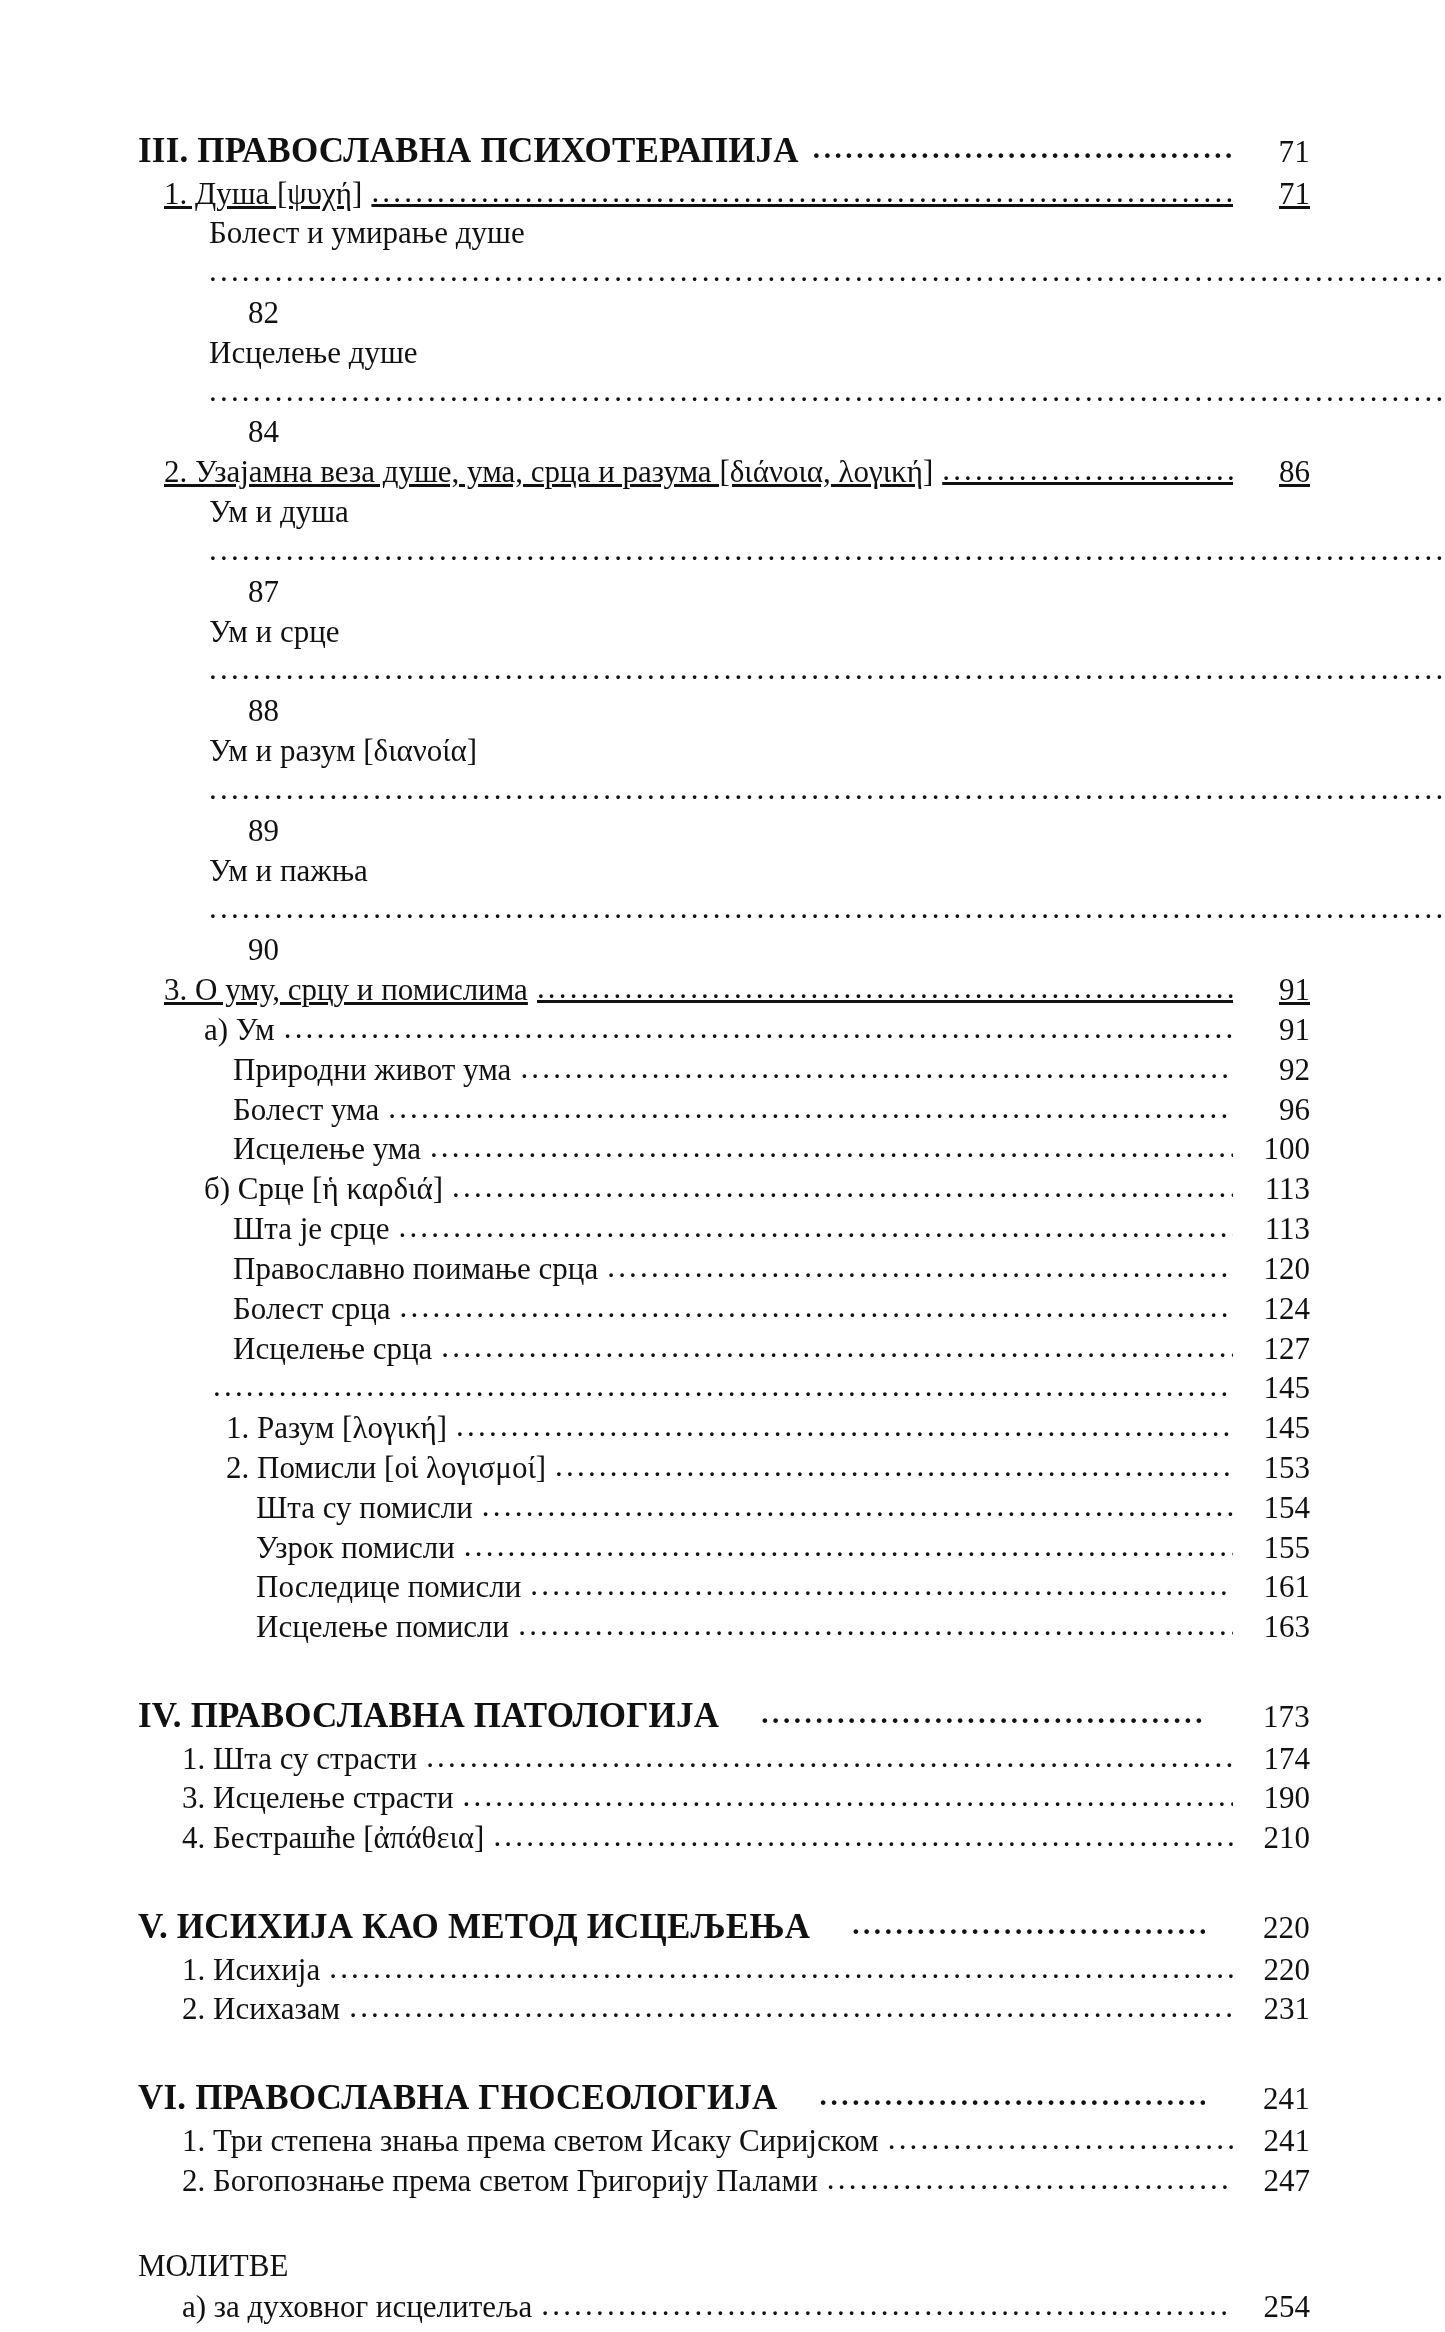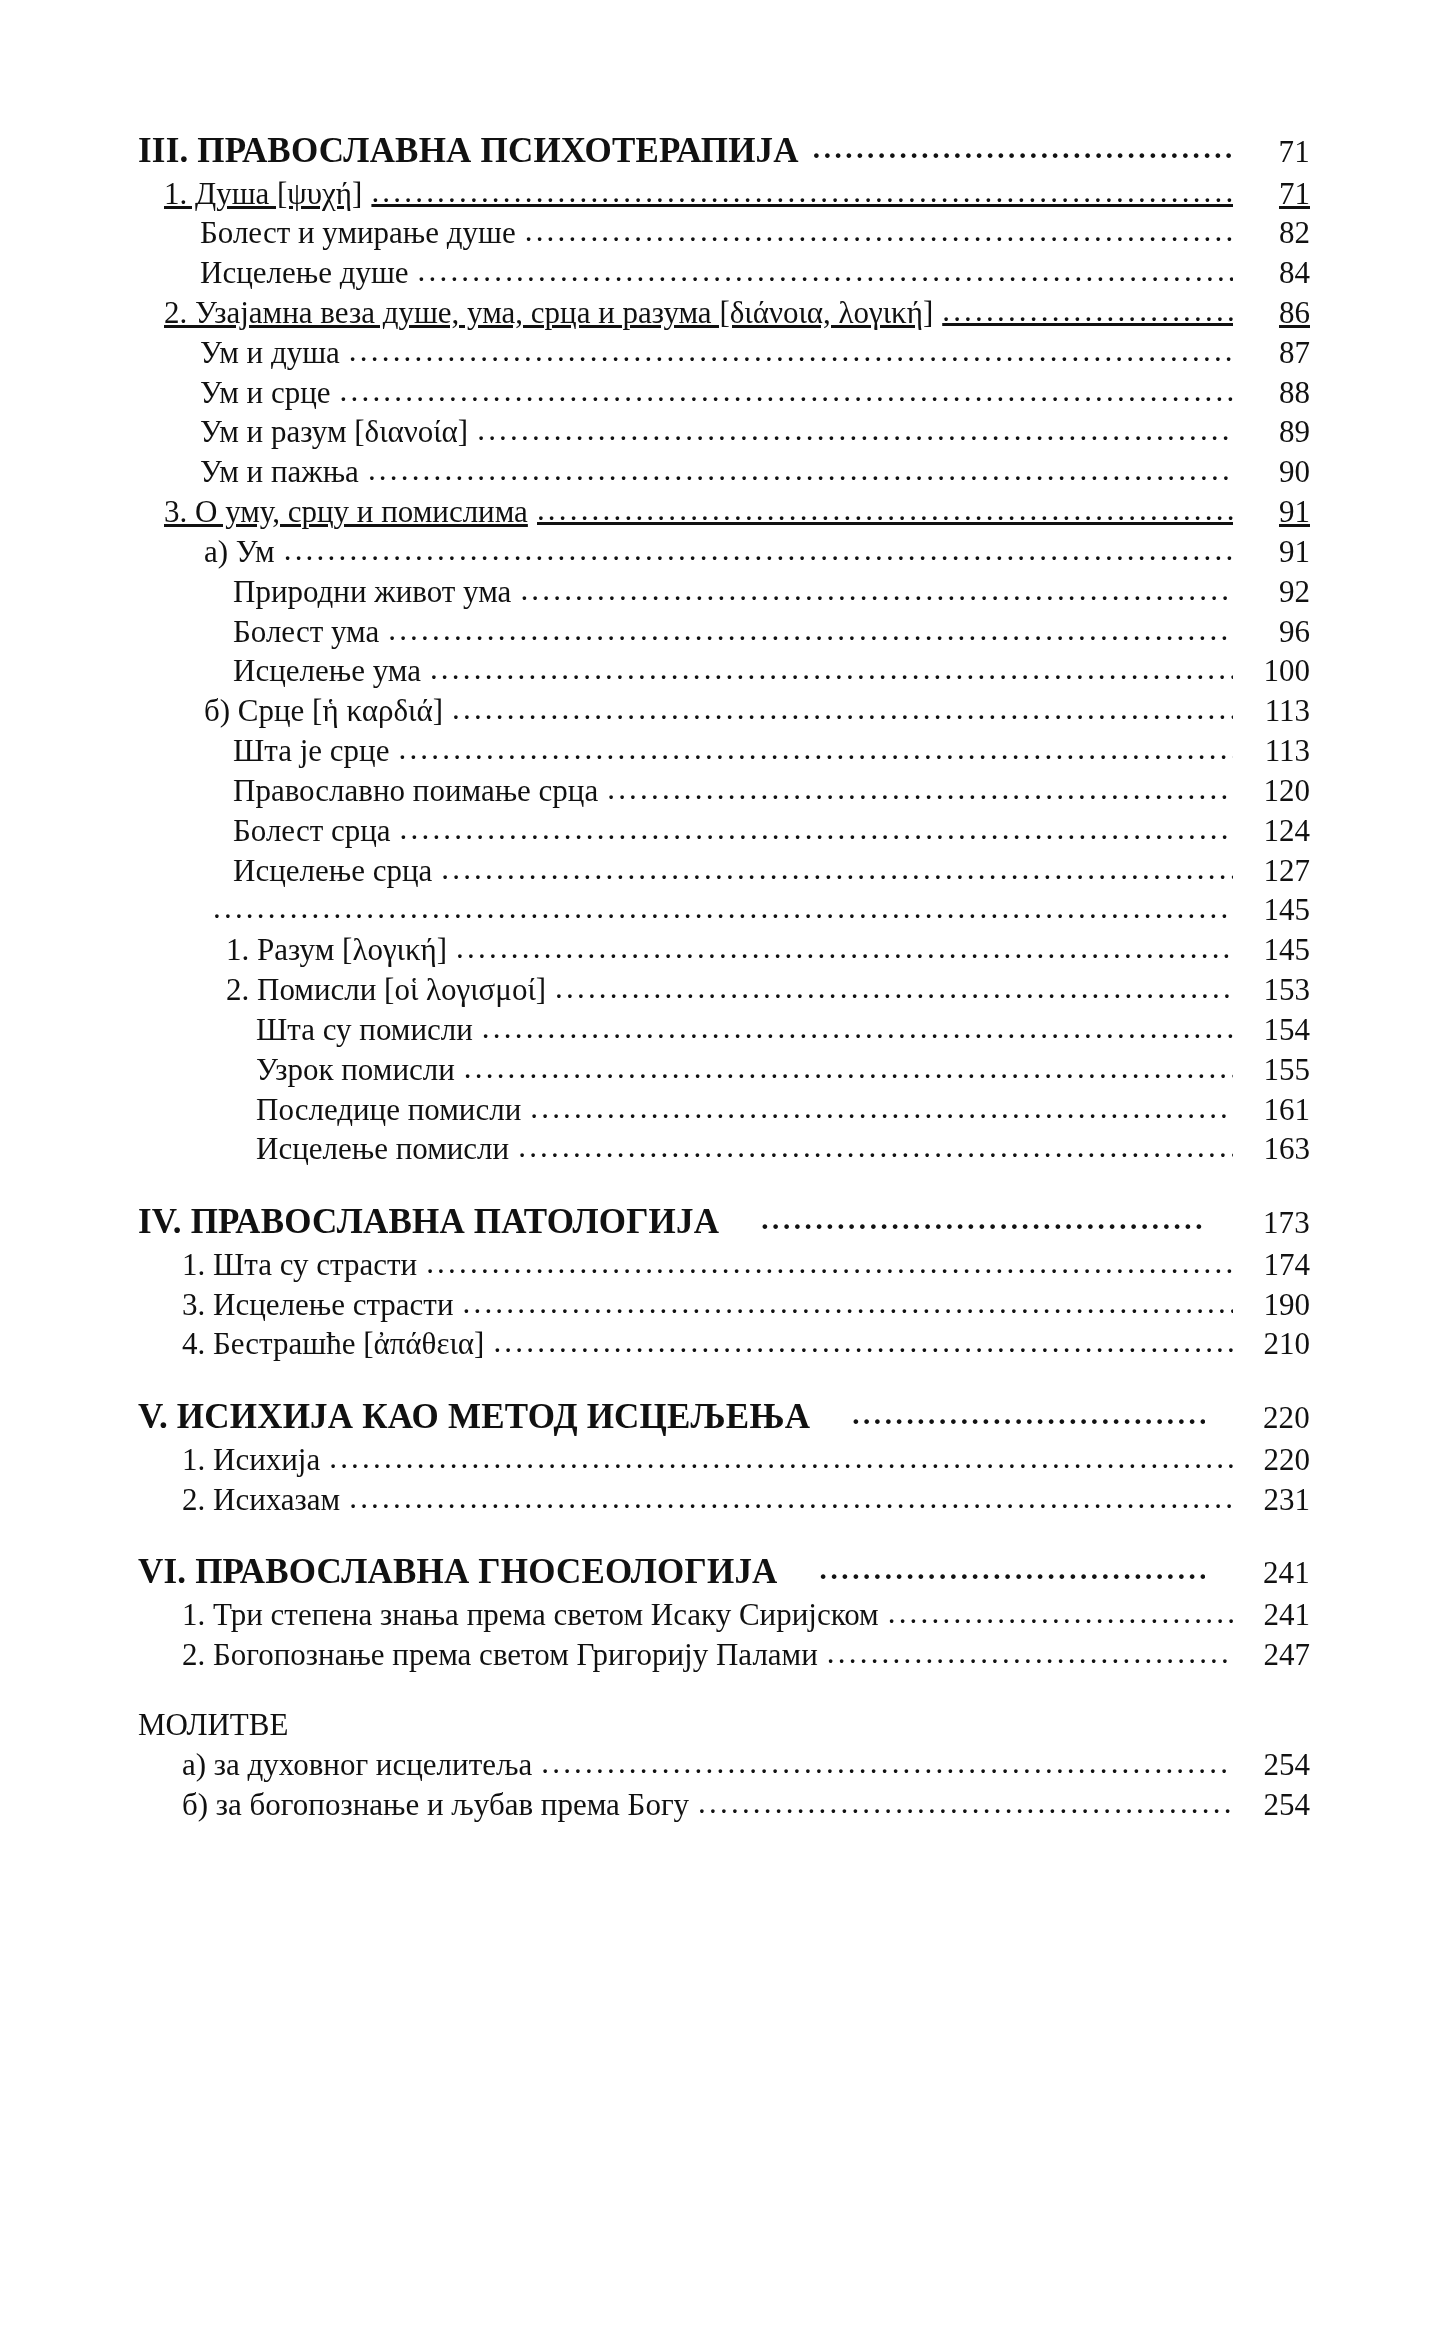"Болест и умирање душе" .lvl-s1 { flex-direction: none -> column }
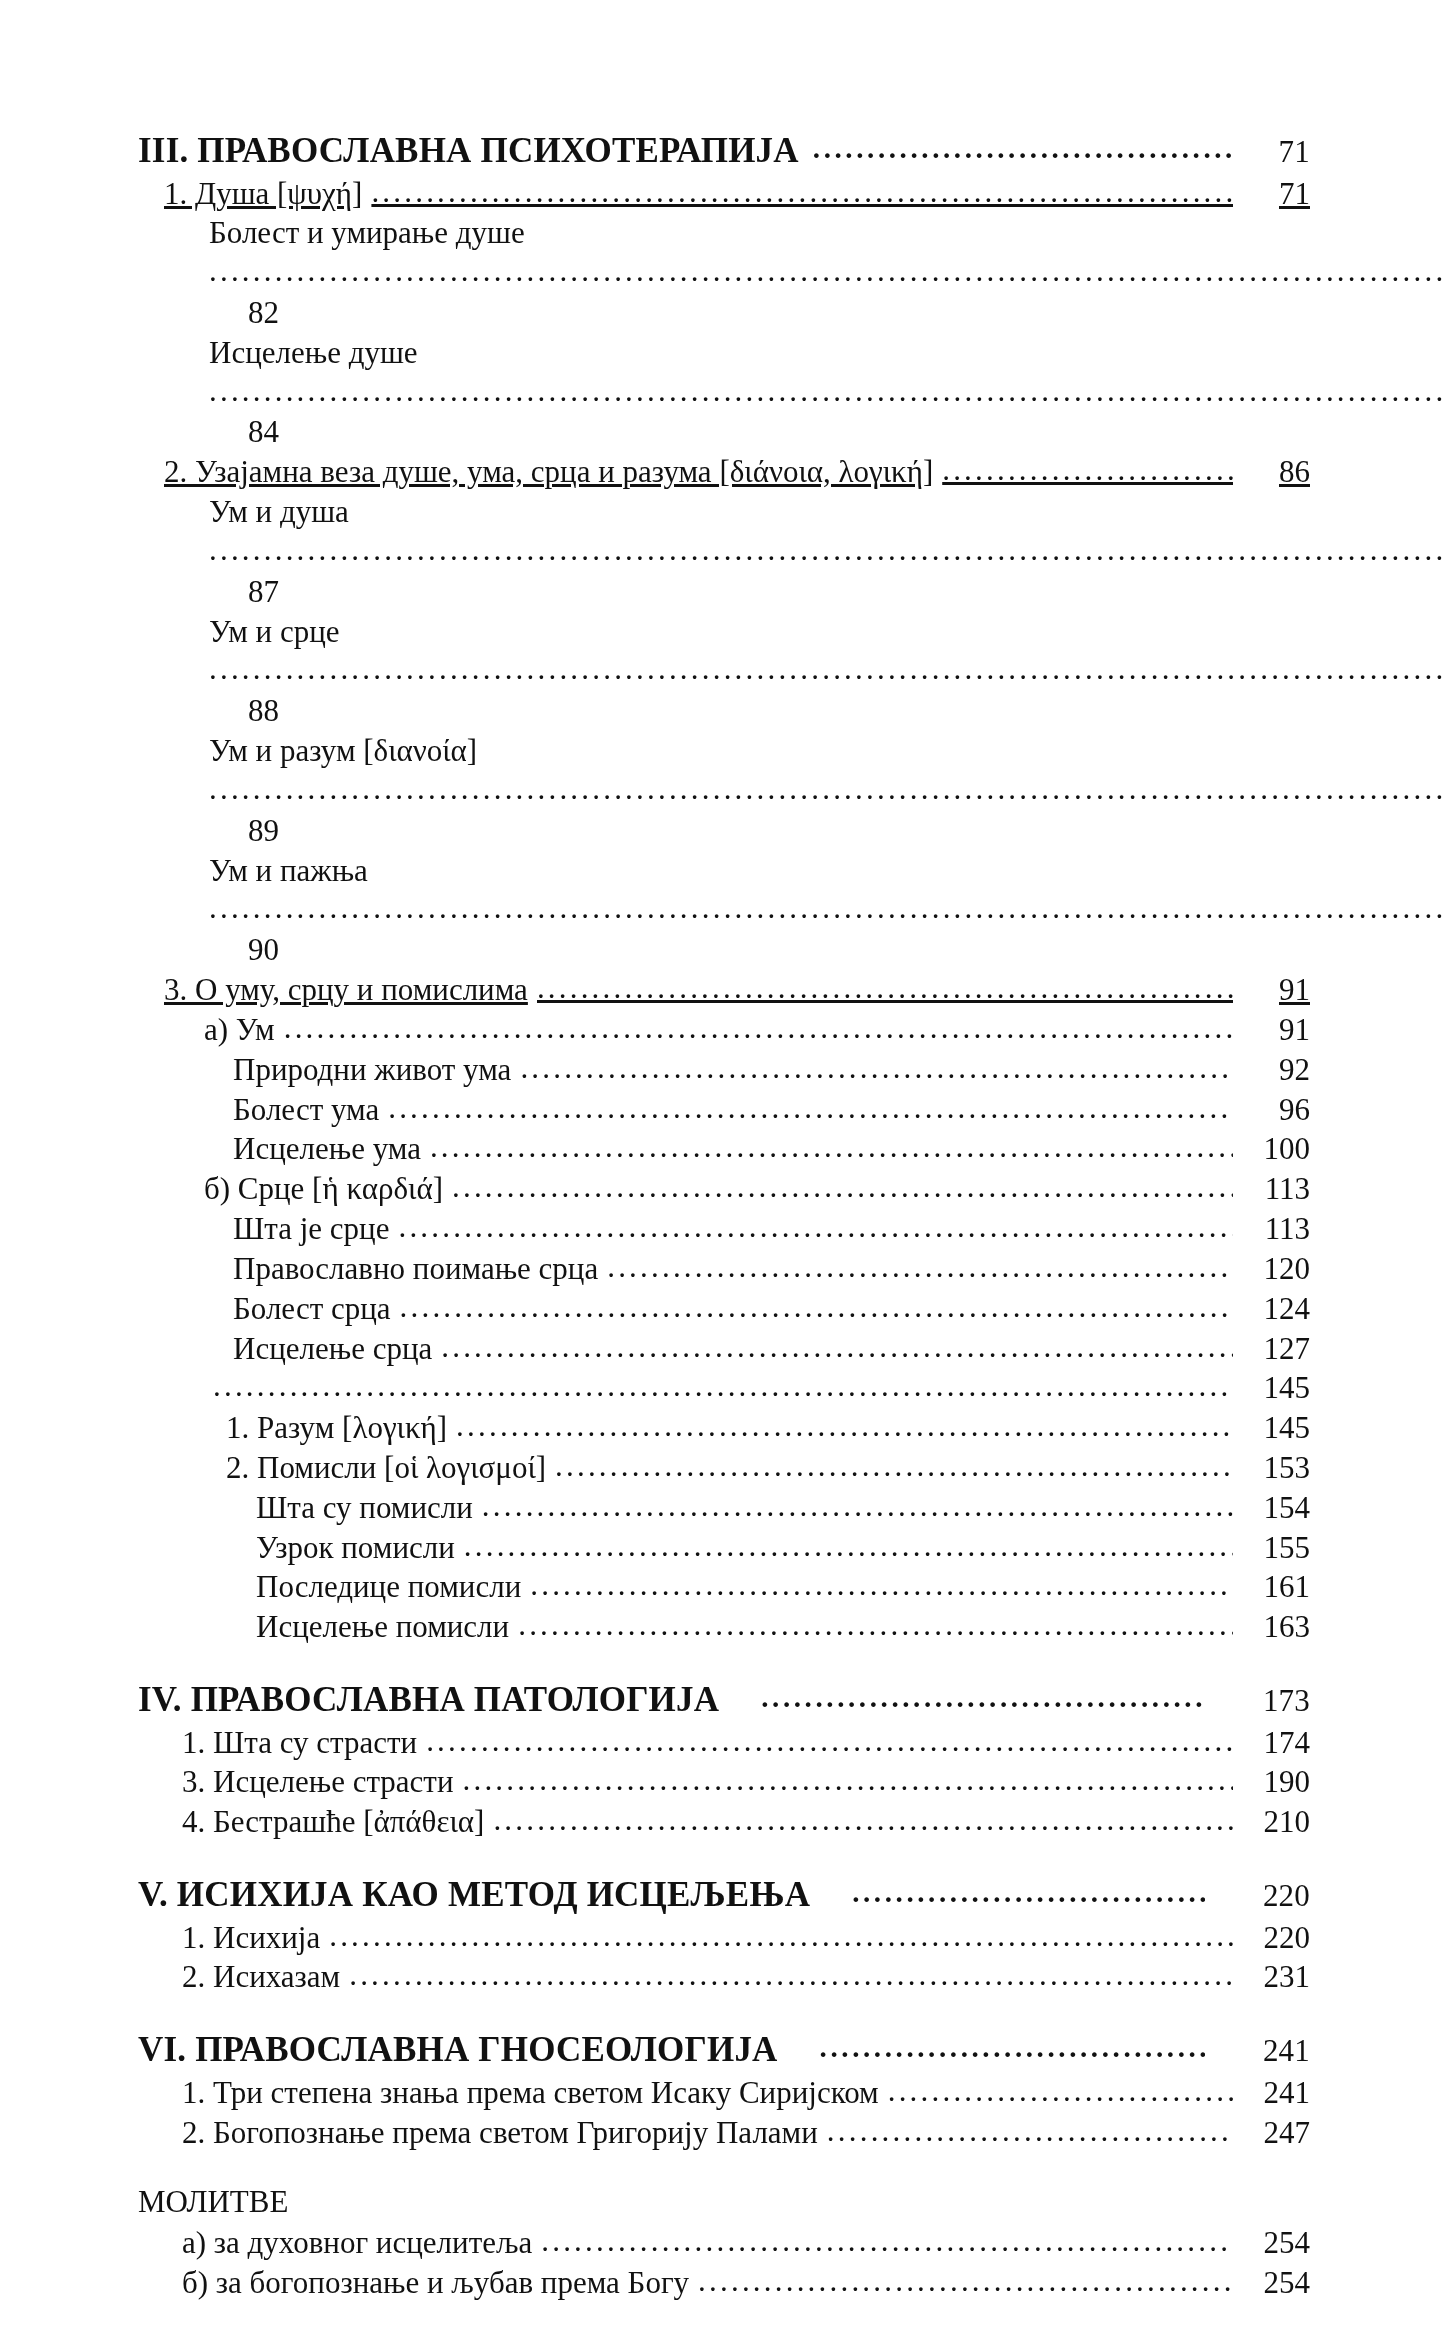"IV. ПРАВОСЛАВНА ПАТОЛОГИЈА" .gap-before { margin-top: 30px -> 46px }
